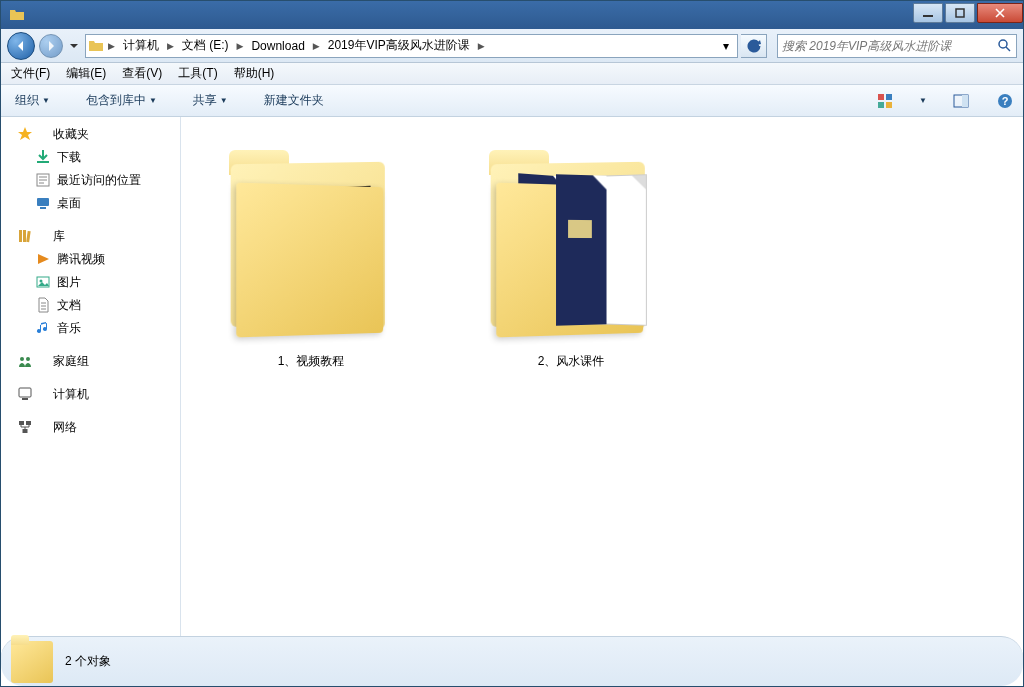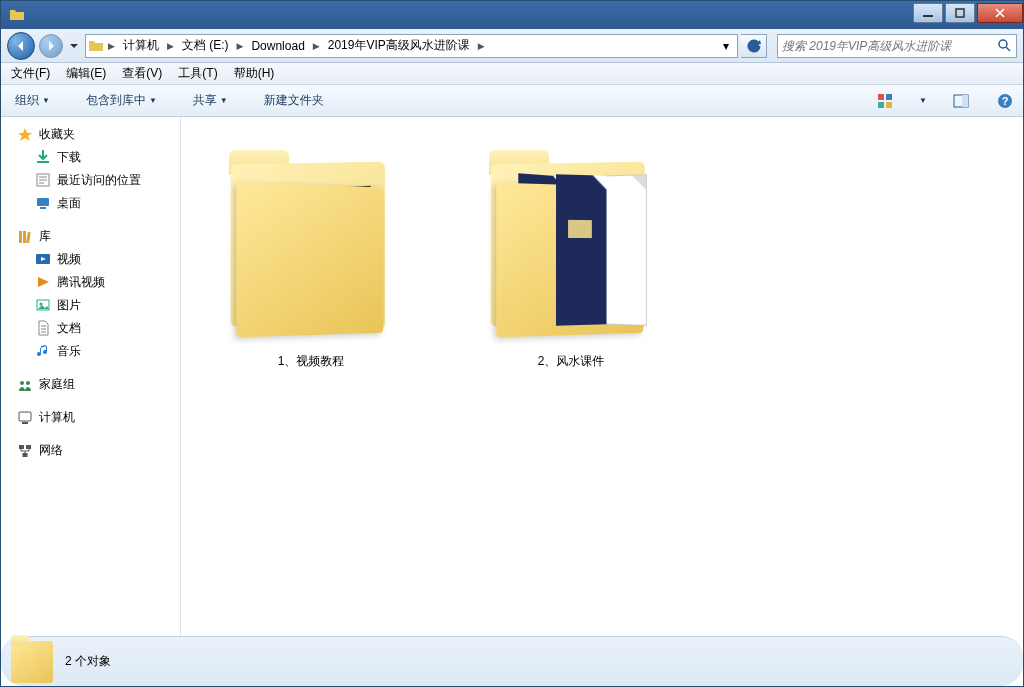"收藏夹" .grp-h { align-items: center -> flex-start; gap: 6px -> 20px }
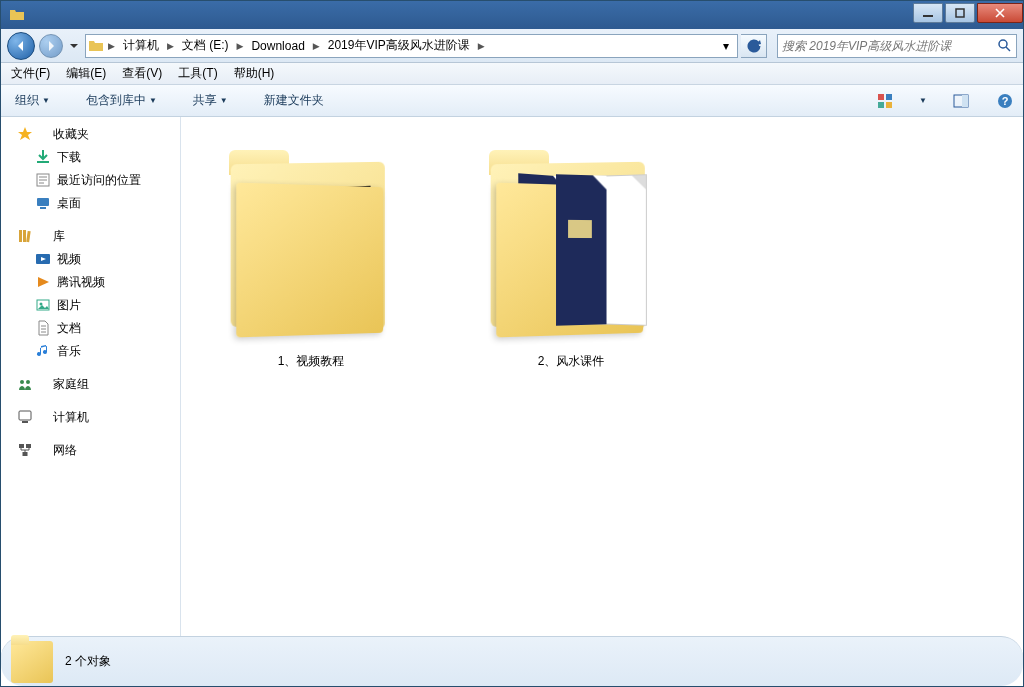"视频" div.grp-item { html: <div> <span> <svg> <rect></rect> <path></path> </svg> </span> <span>视频</span> </div> -> none }
